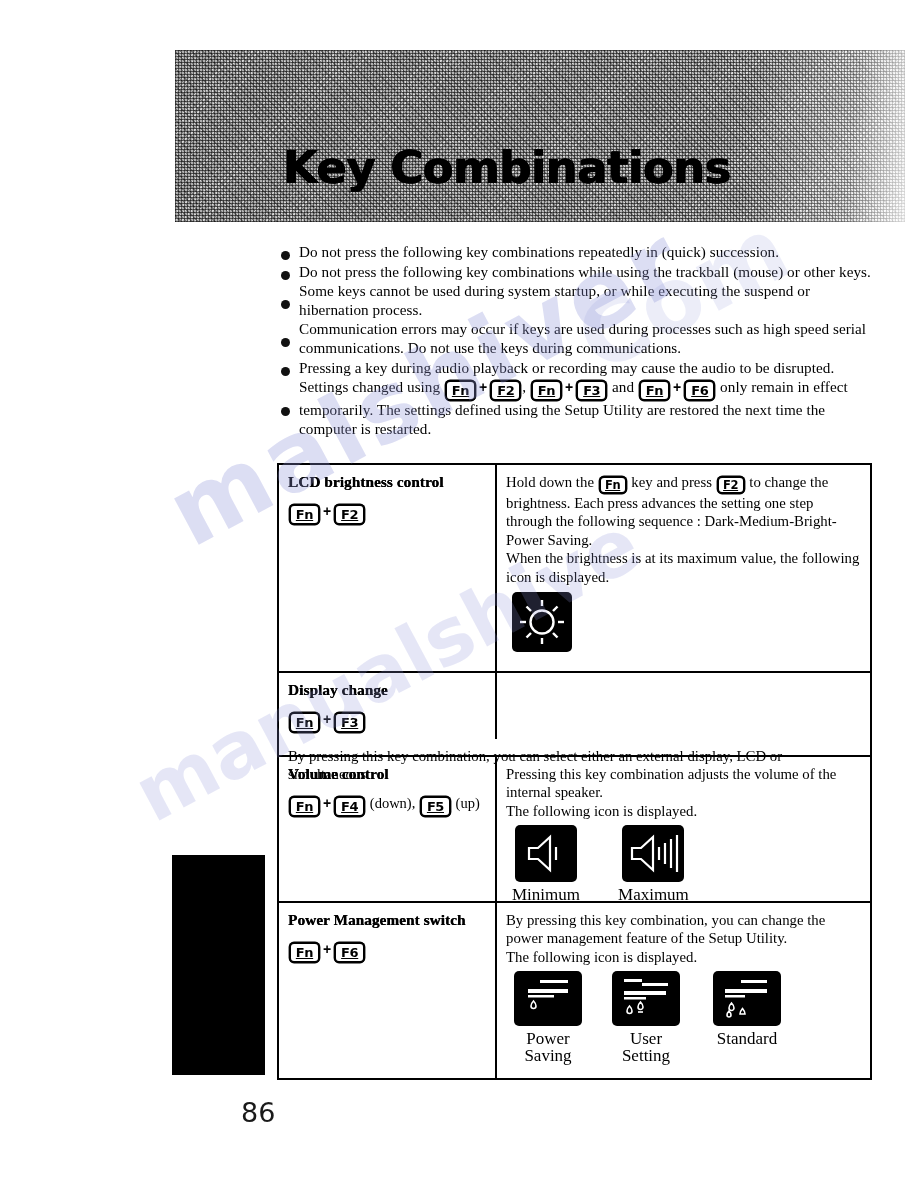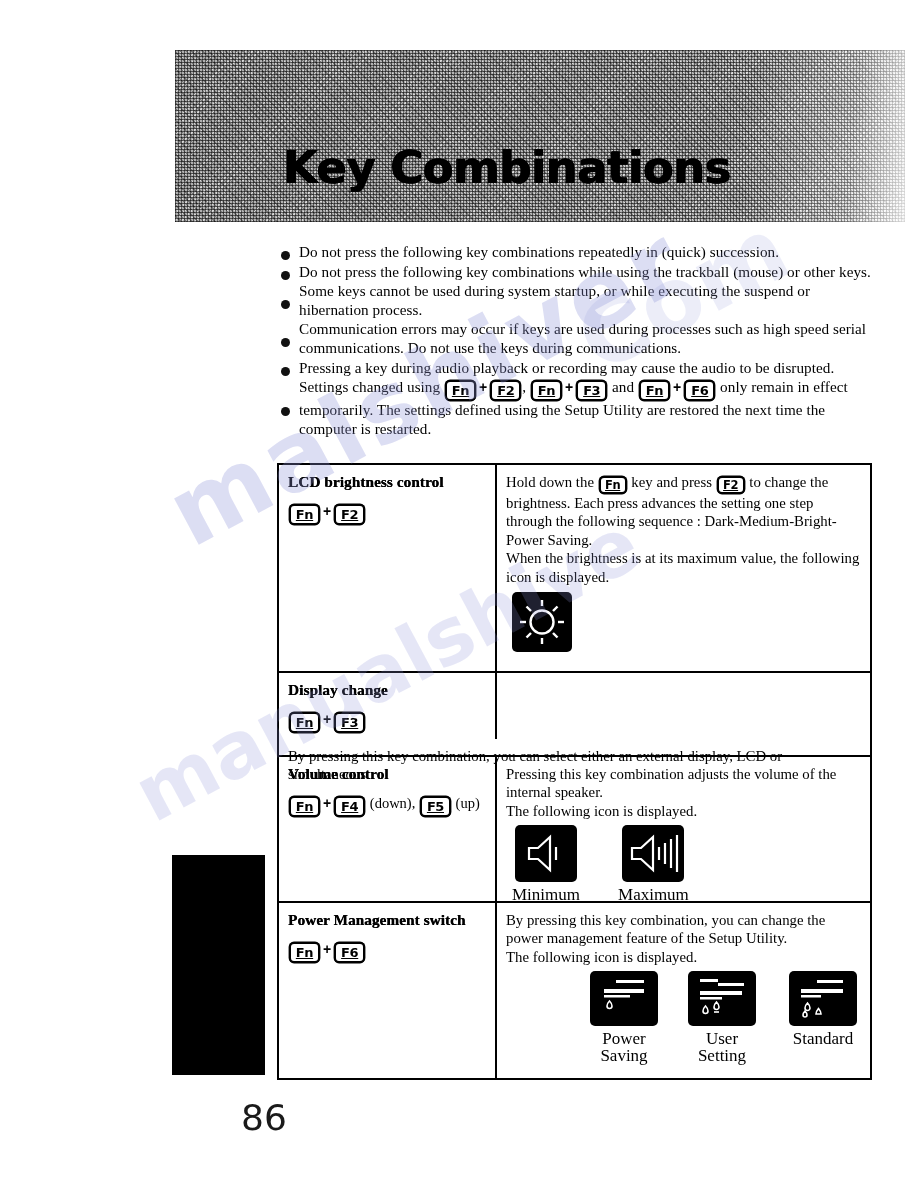"Power" div.icon-row { justify-content: flex-end -> none }
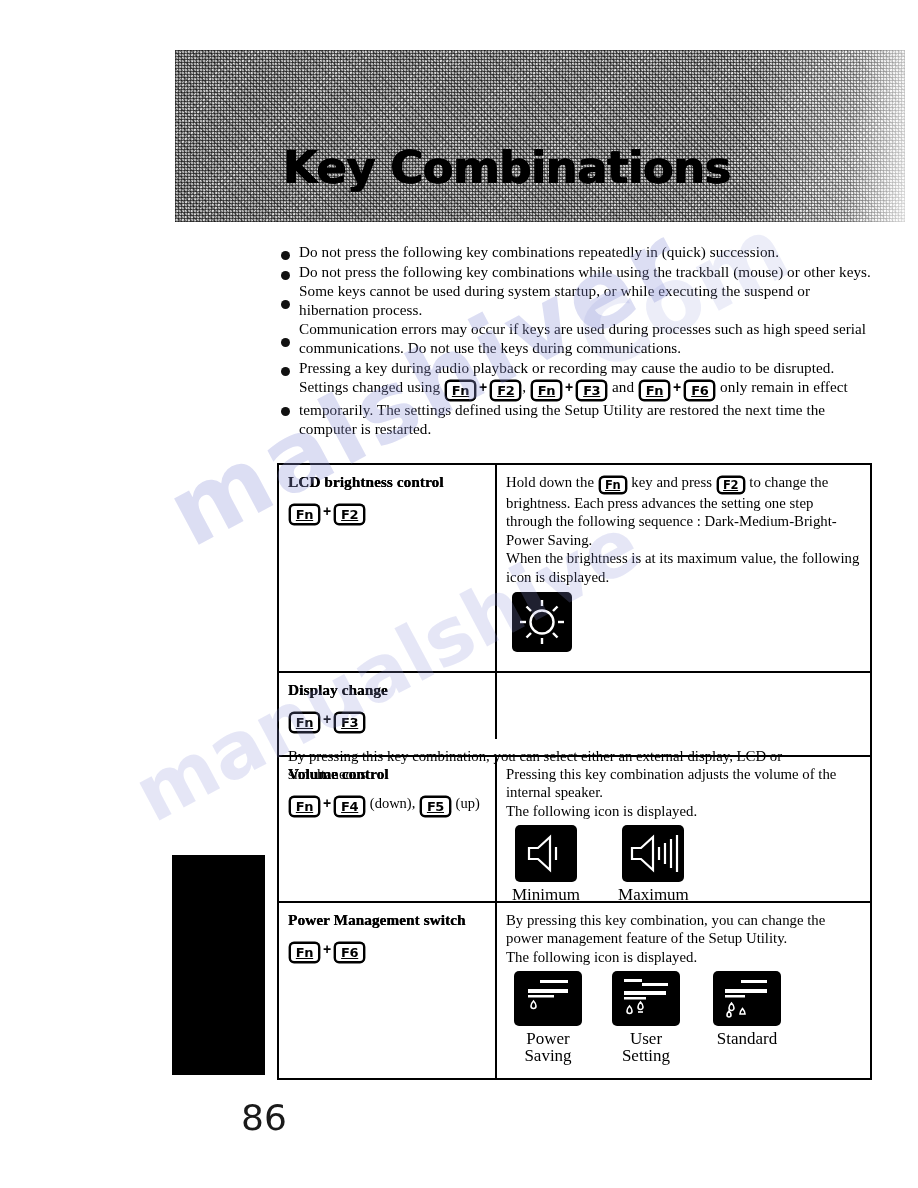"86" .pageno { font-size: 36px -> 27px }
